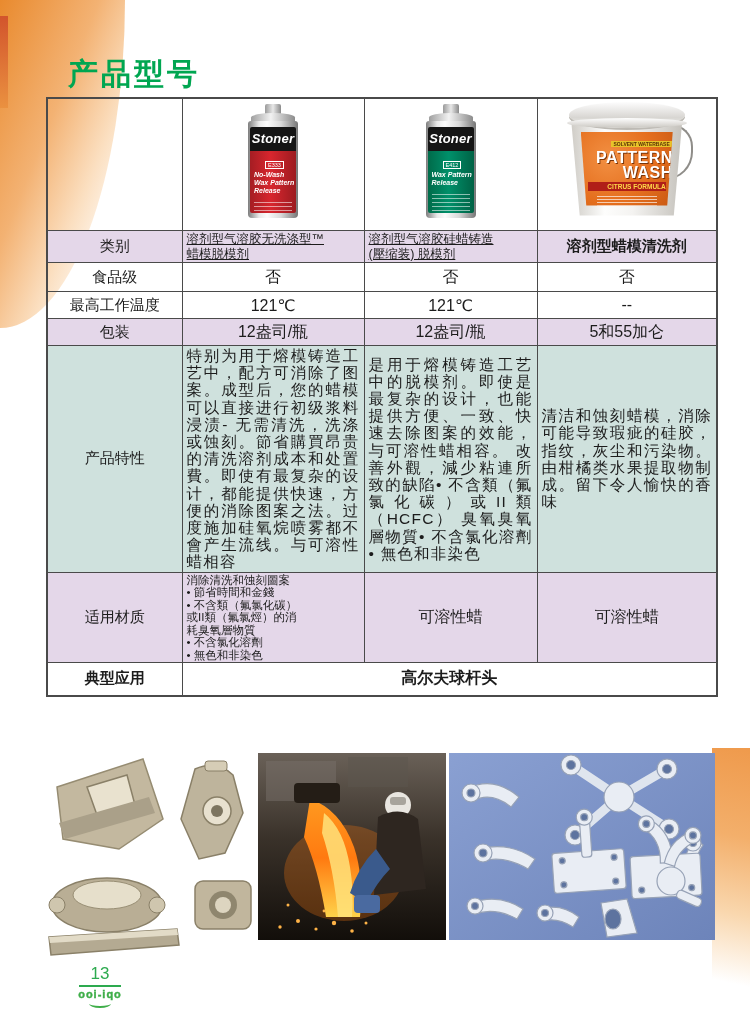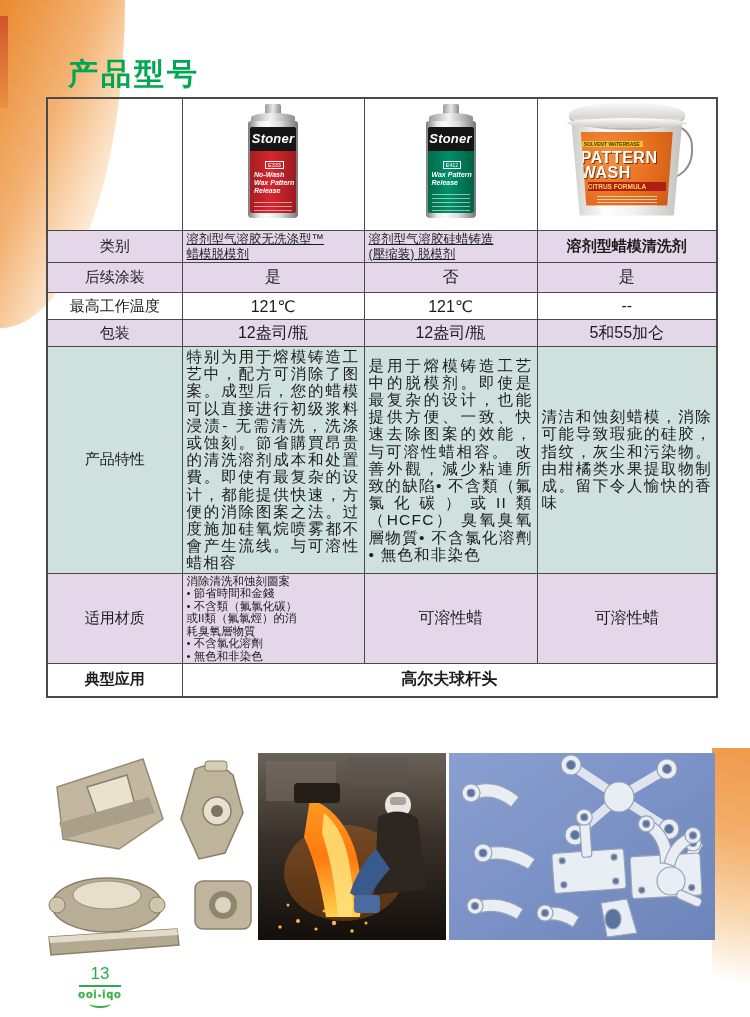"PATTERN" .bucket-label { text-align: left -> right }
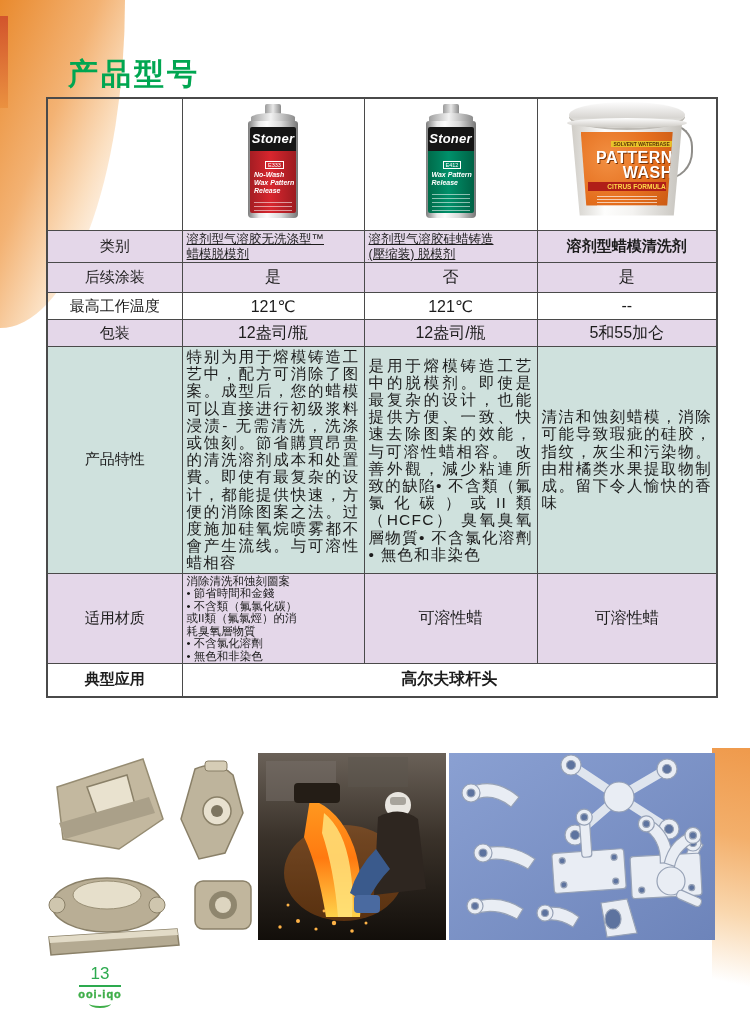"食品级" tr.r-food { html: none -> <tr> <td>食品级</td> <td>否</td> <td>否</td> <td>否</td> </tr> }
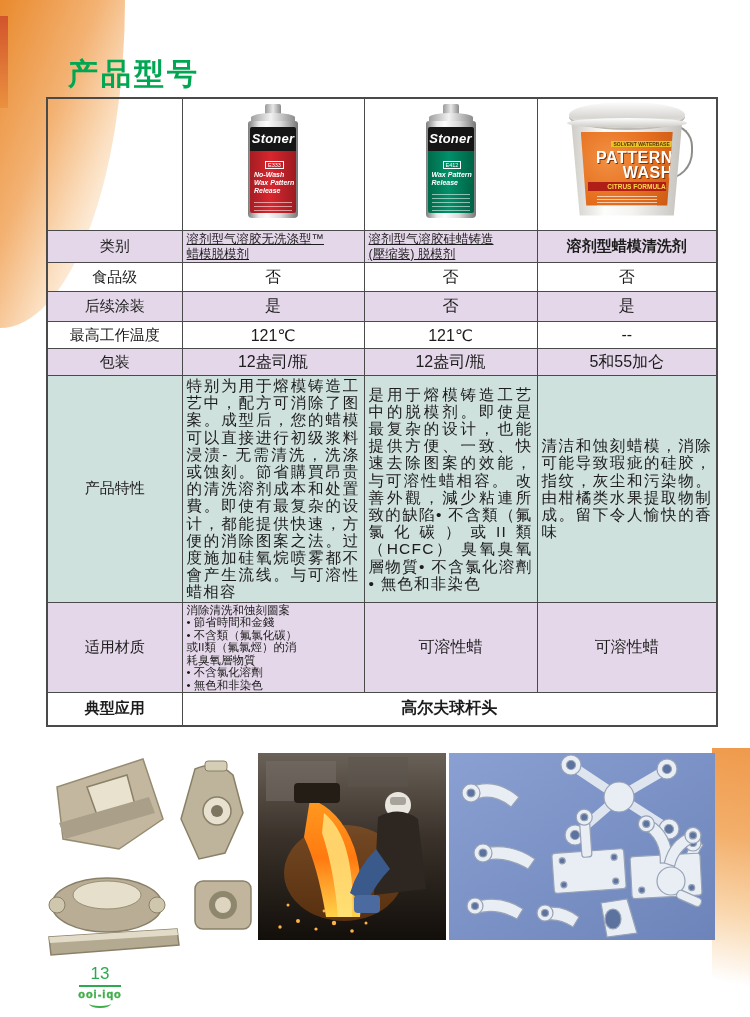"后续涂装" tr.row-lav { html: <tr> <td>后续涂装</td> <td>是</td> <td>否</td> <td>是</td> </tr> -> none }
